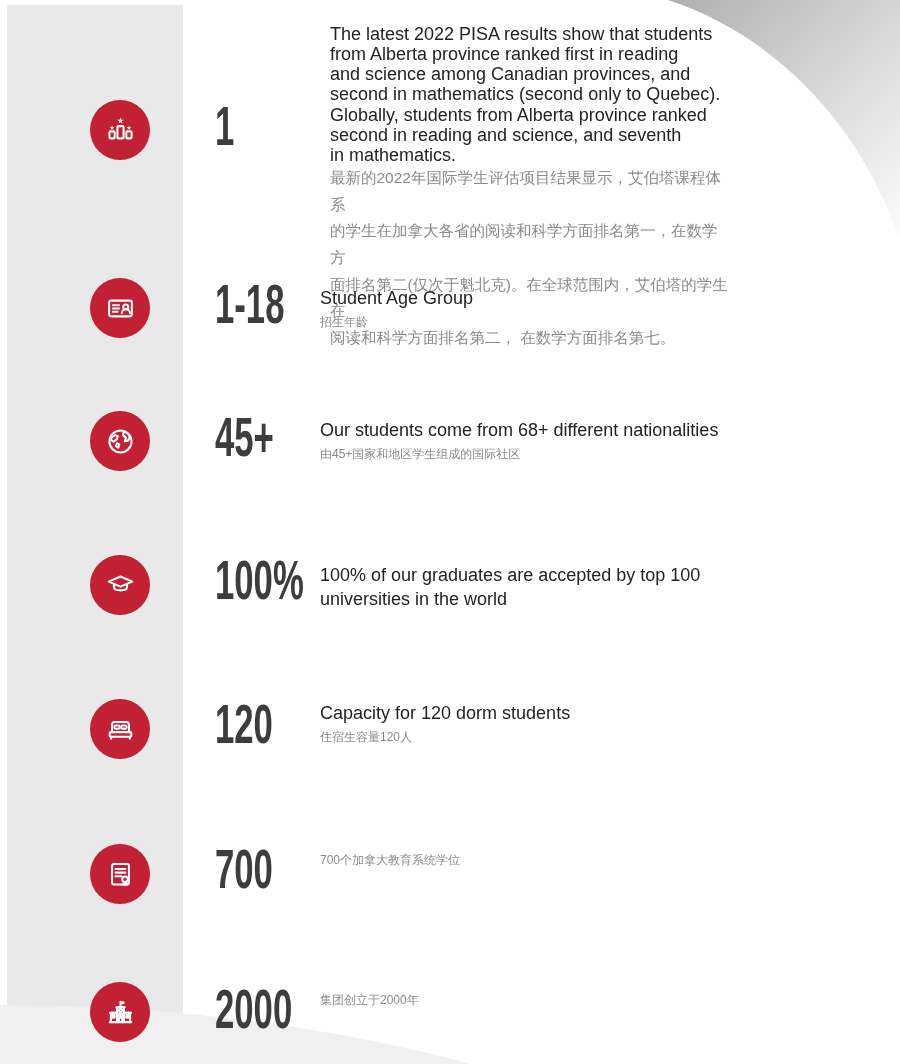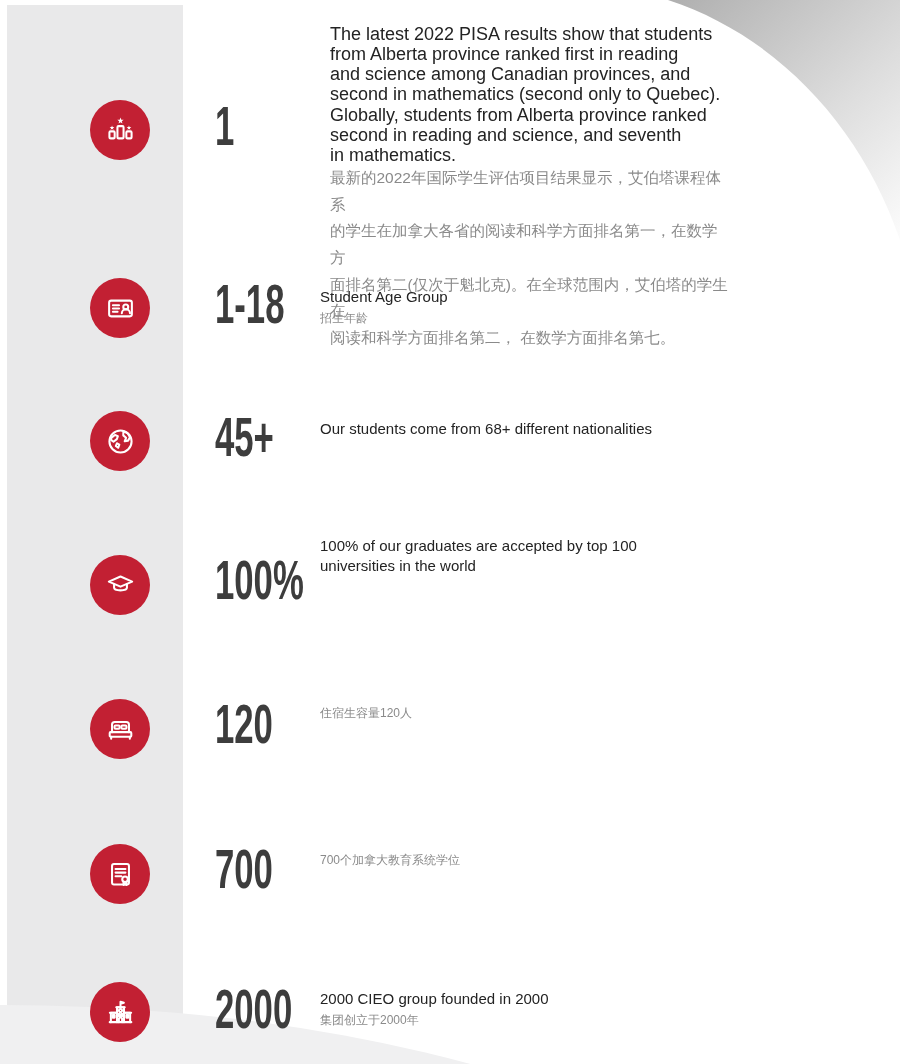"Student Age Group" .en { font-size: 15px -> 18px }
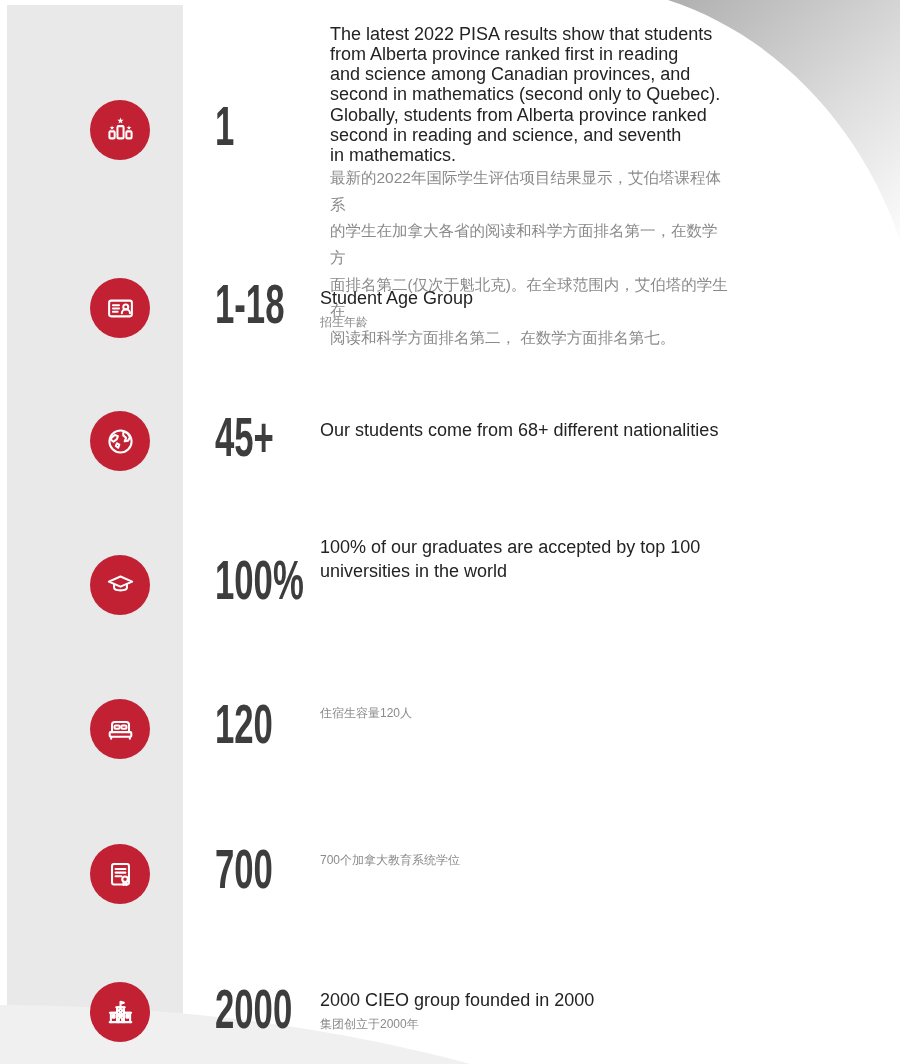"由45+国家和地区学生组成的国际社区" div.zh { html: none -> <div>由45+国家和地区学生组成的国际社区</div> }
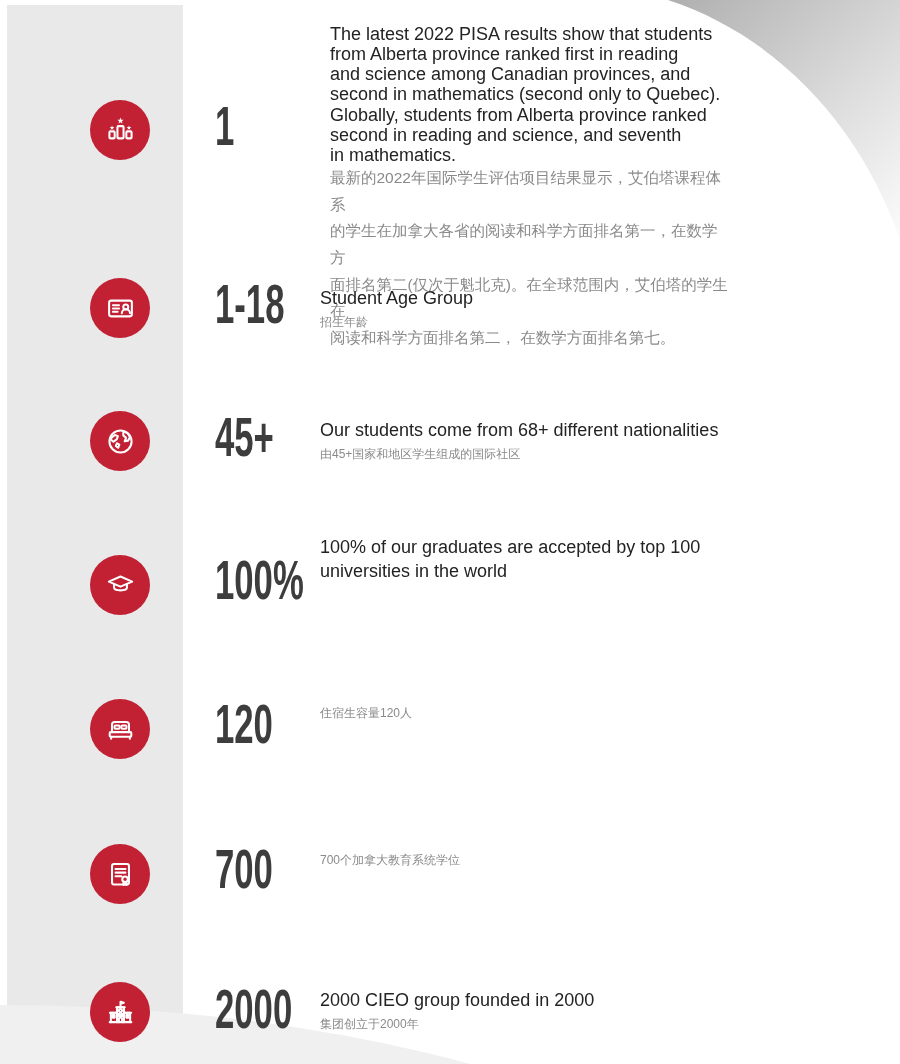"100% of our graduates are" .t4 { top: 536px -> 564px }
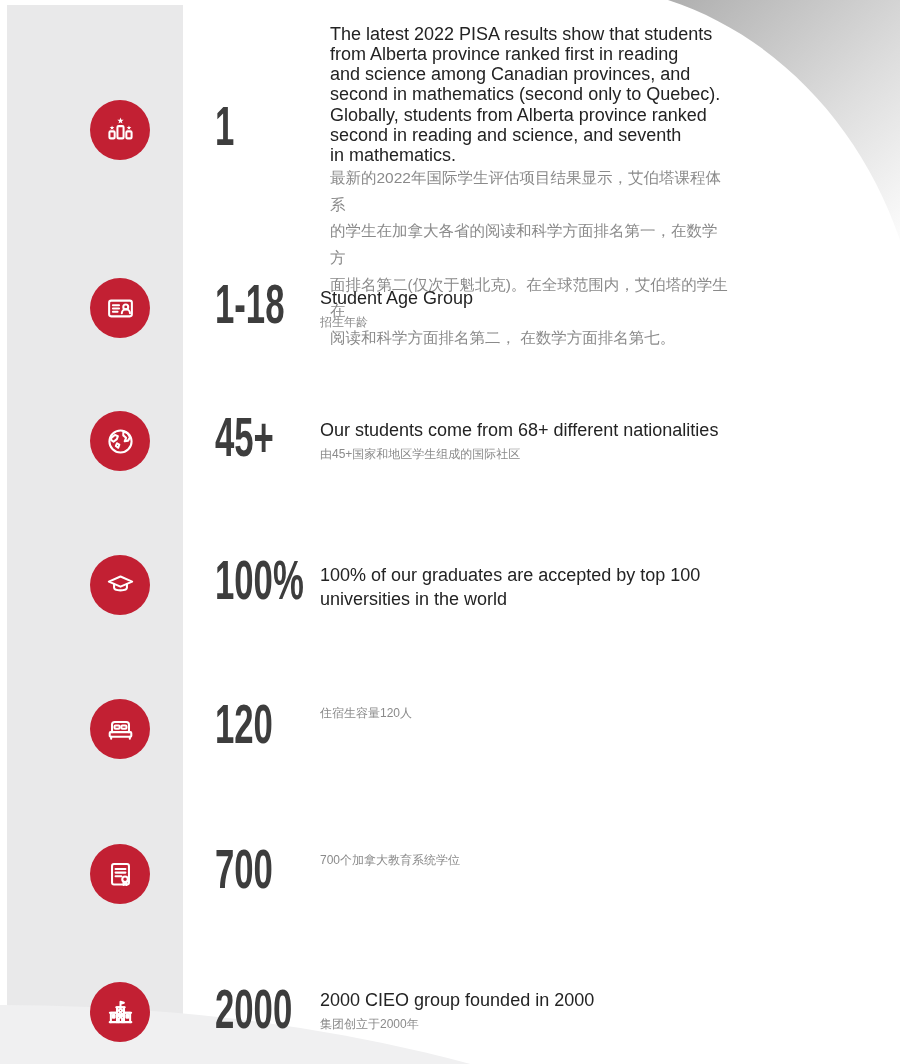"Capacity for 120 dorm students" div.en { html: none -> <div>Capacity for 120 dorm students</div> }
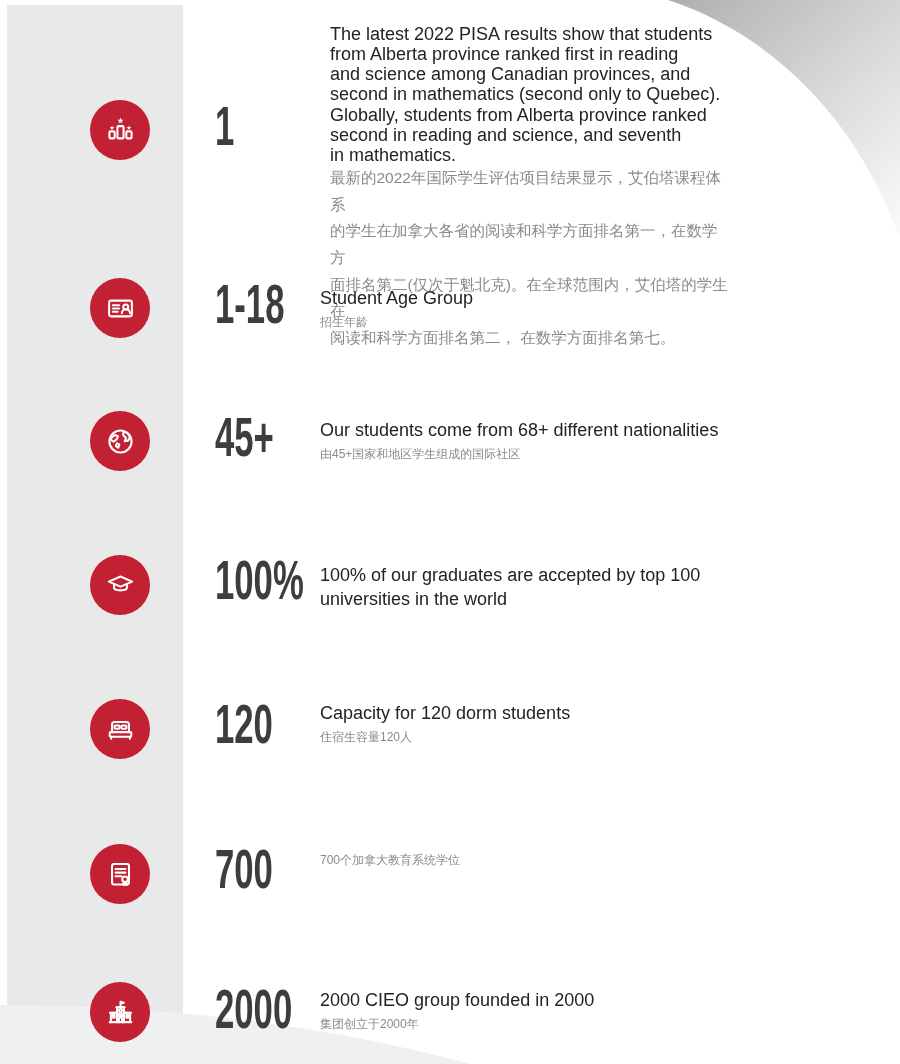"2000 CIEO group founded in" div.en { html: <div>2000 CIEO group founded in 2000</div> -> none }
